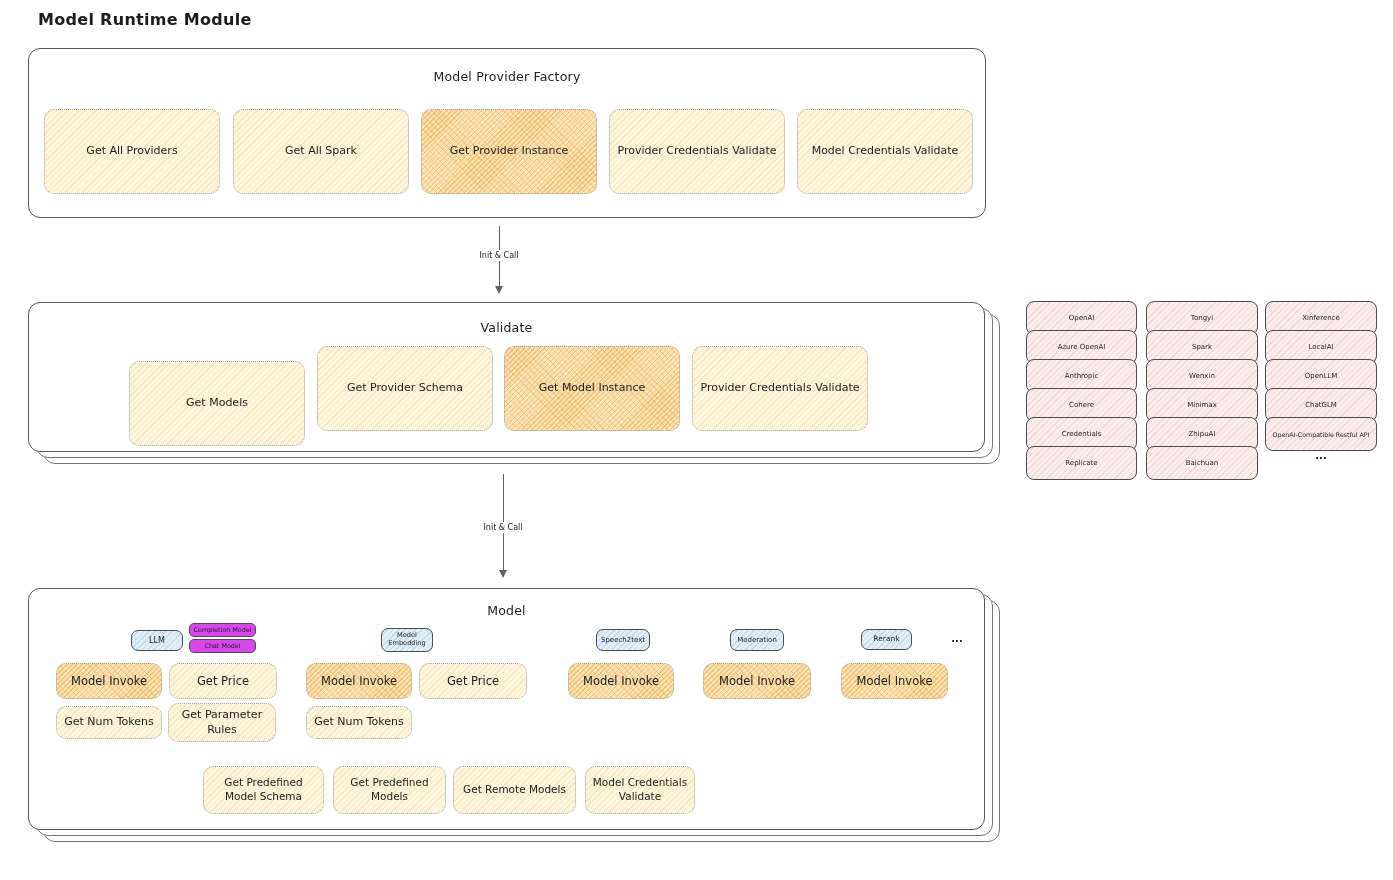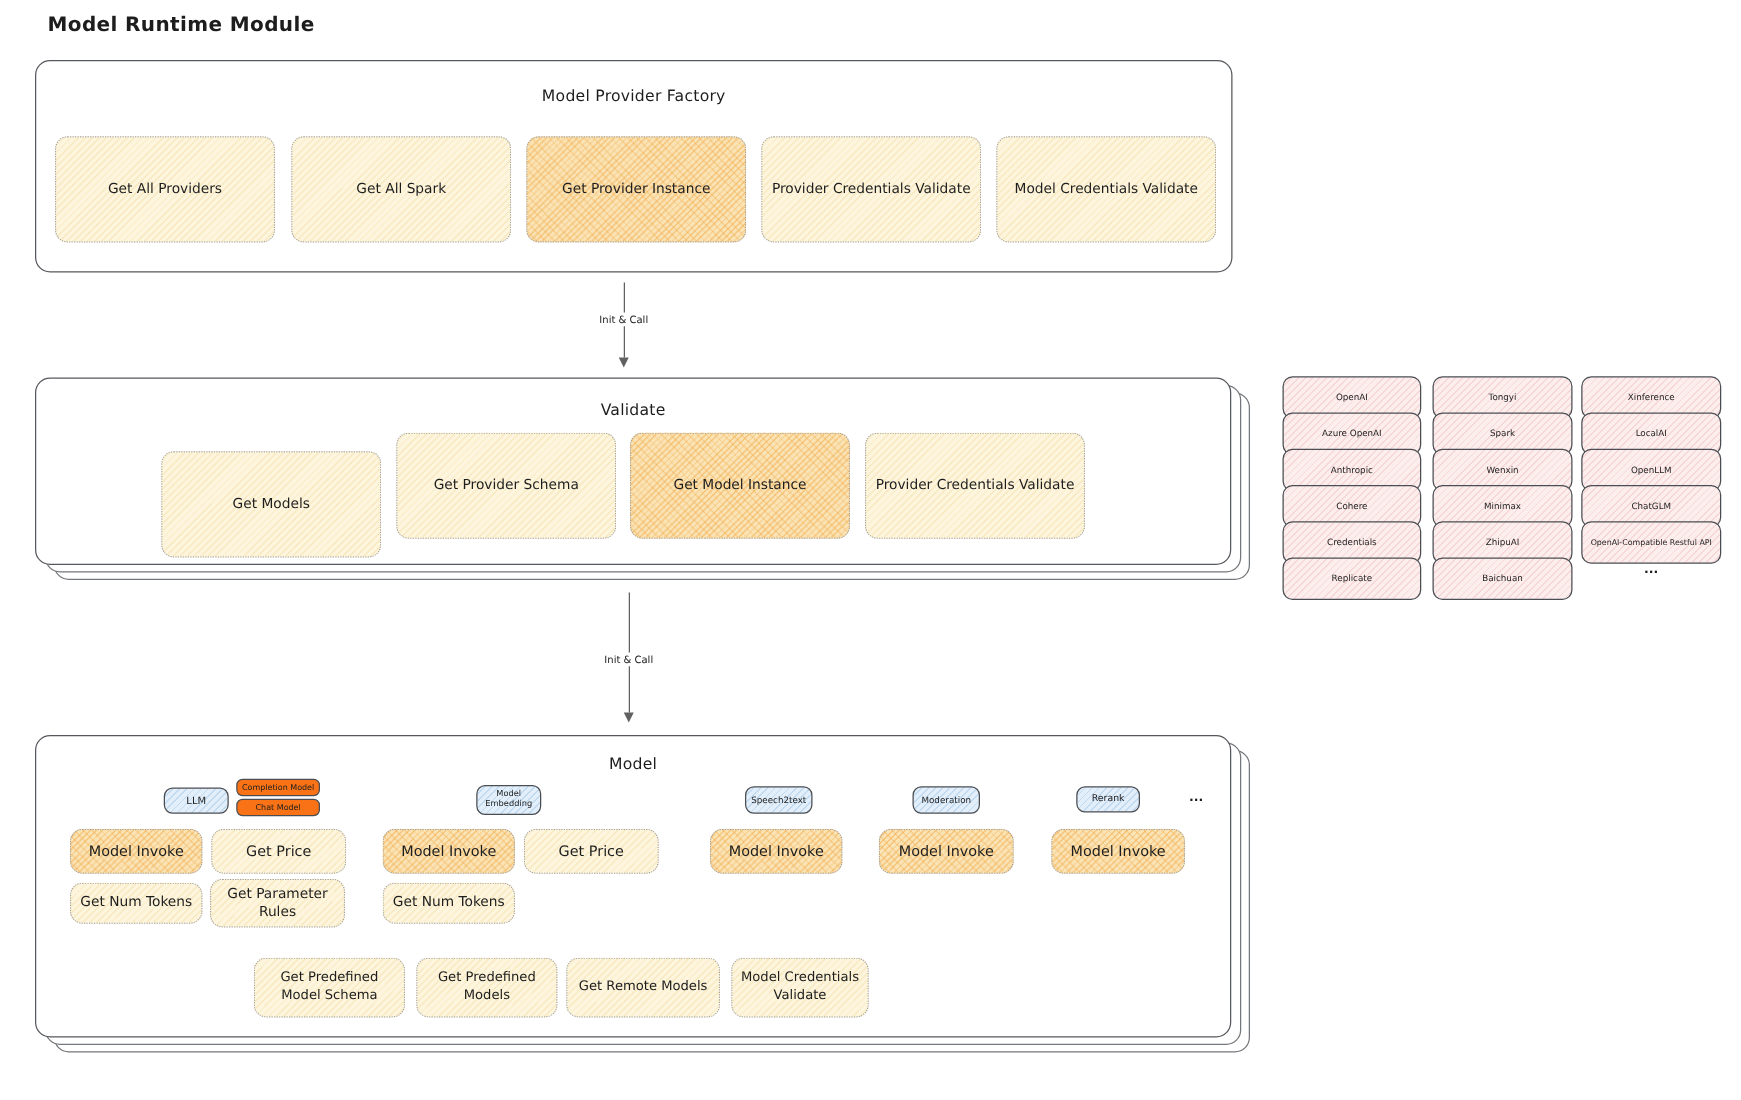"Completion Model" .subtag { background: #f97316 -> #d946ef }
